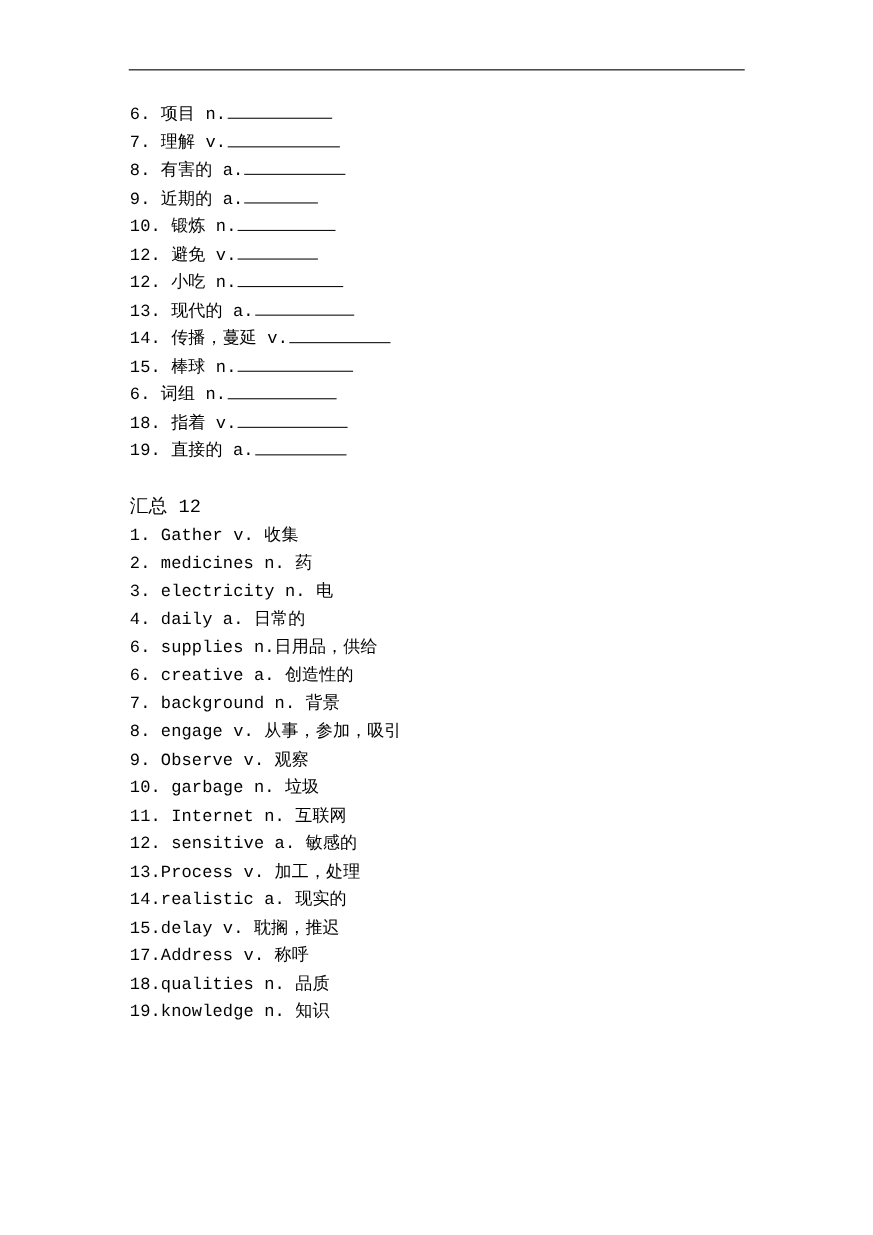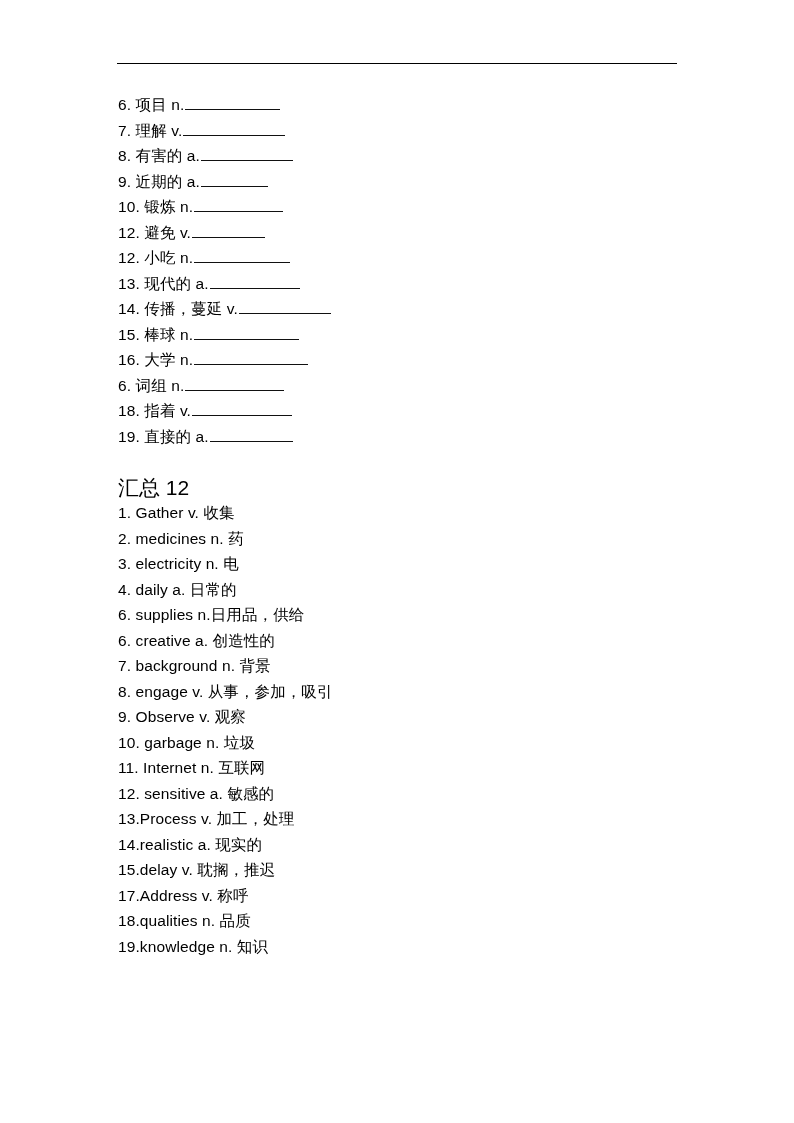"6. 项目 n." .cjk { font-family: Liberation Sans, sans-serif -> Liberation Mono, monospace }
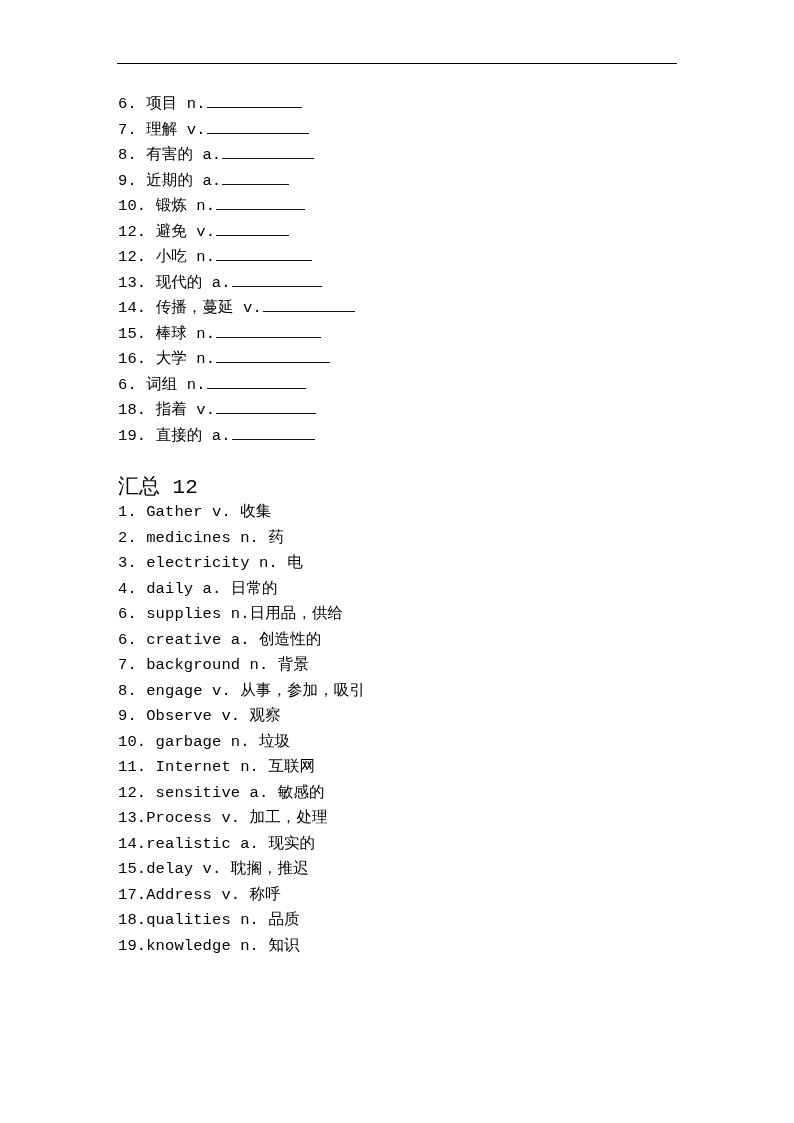"16. 大学 n." div.line { html: <div><span>16.</span>&nbsp;<span>大学</span>&nbsp;<span>n.</span><span></span></div> -> none }
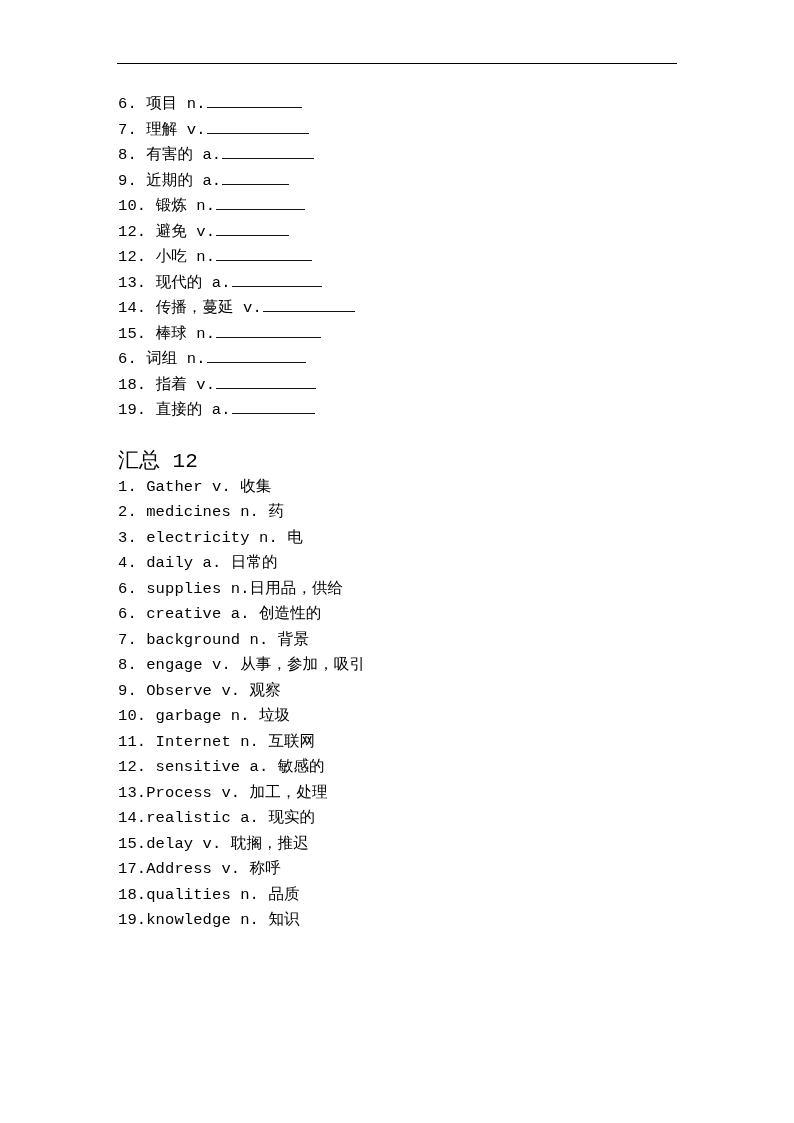"汇总 12" .section-head { font-size: 21px -> 17px }
